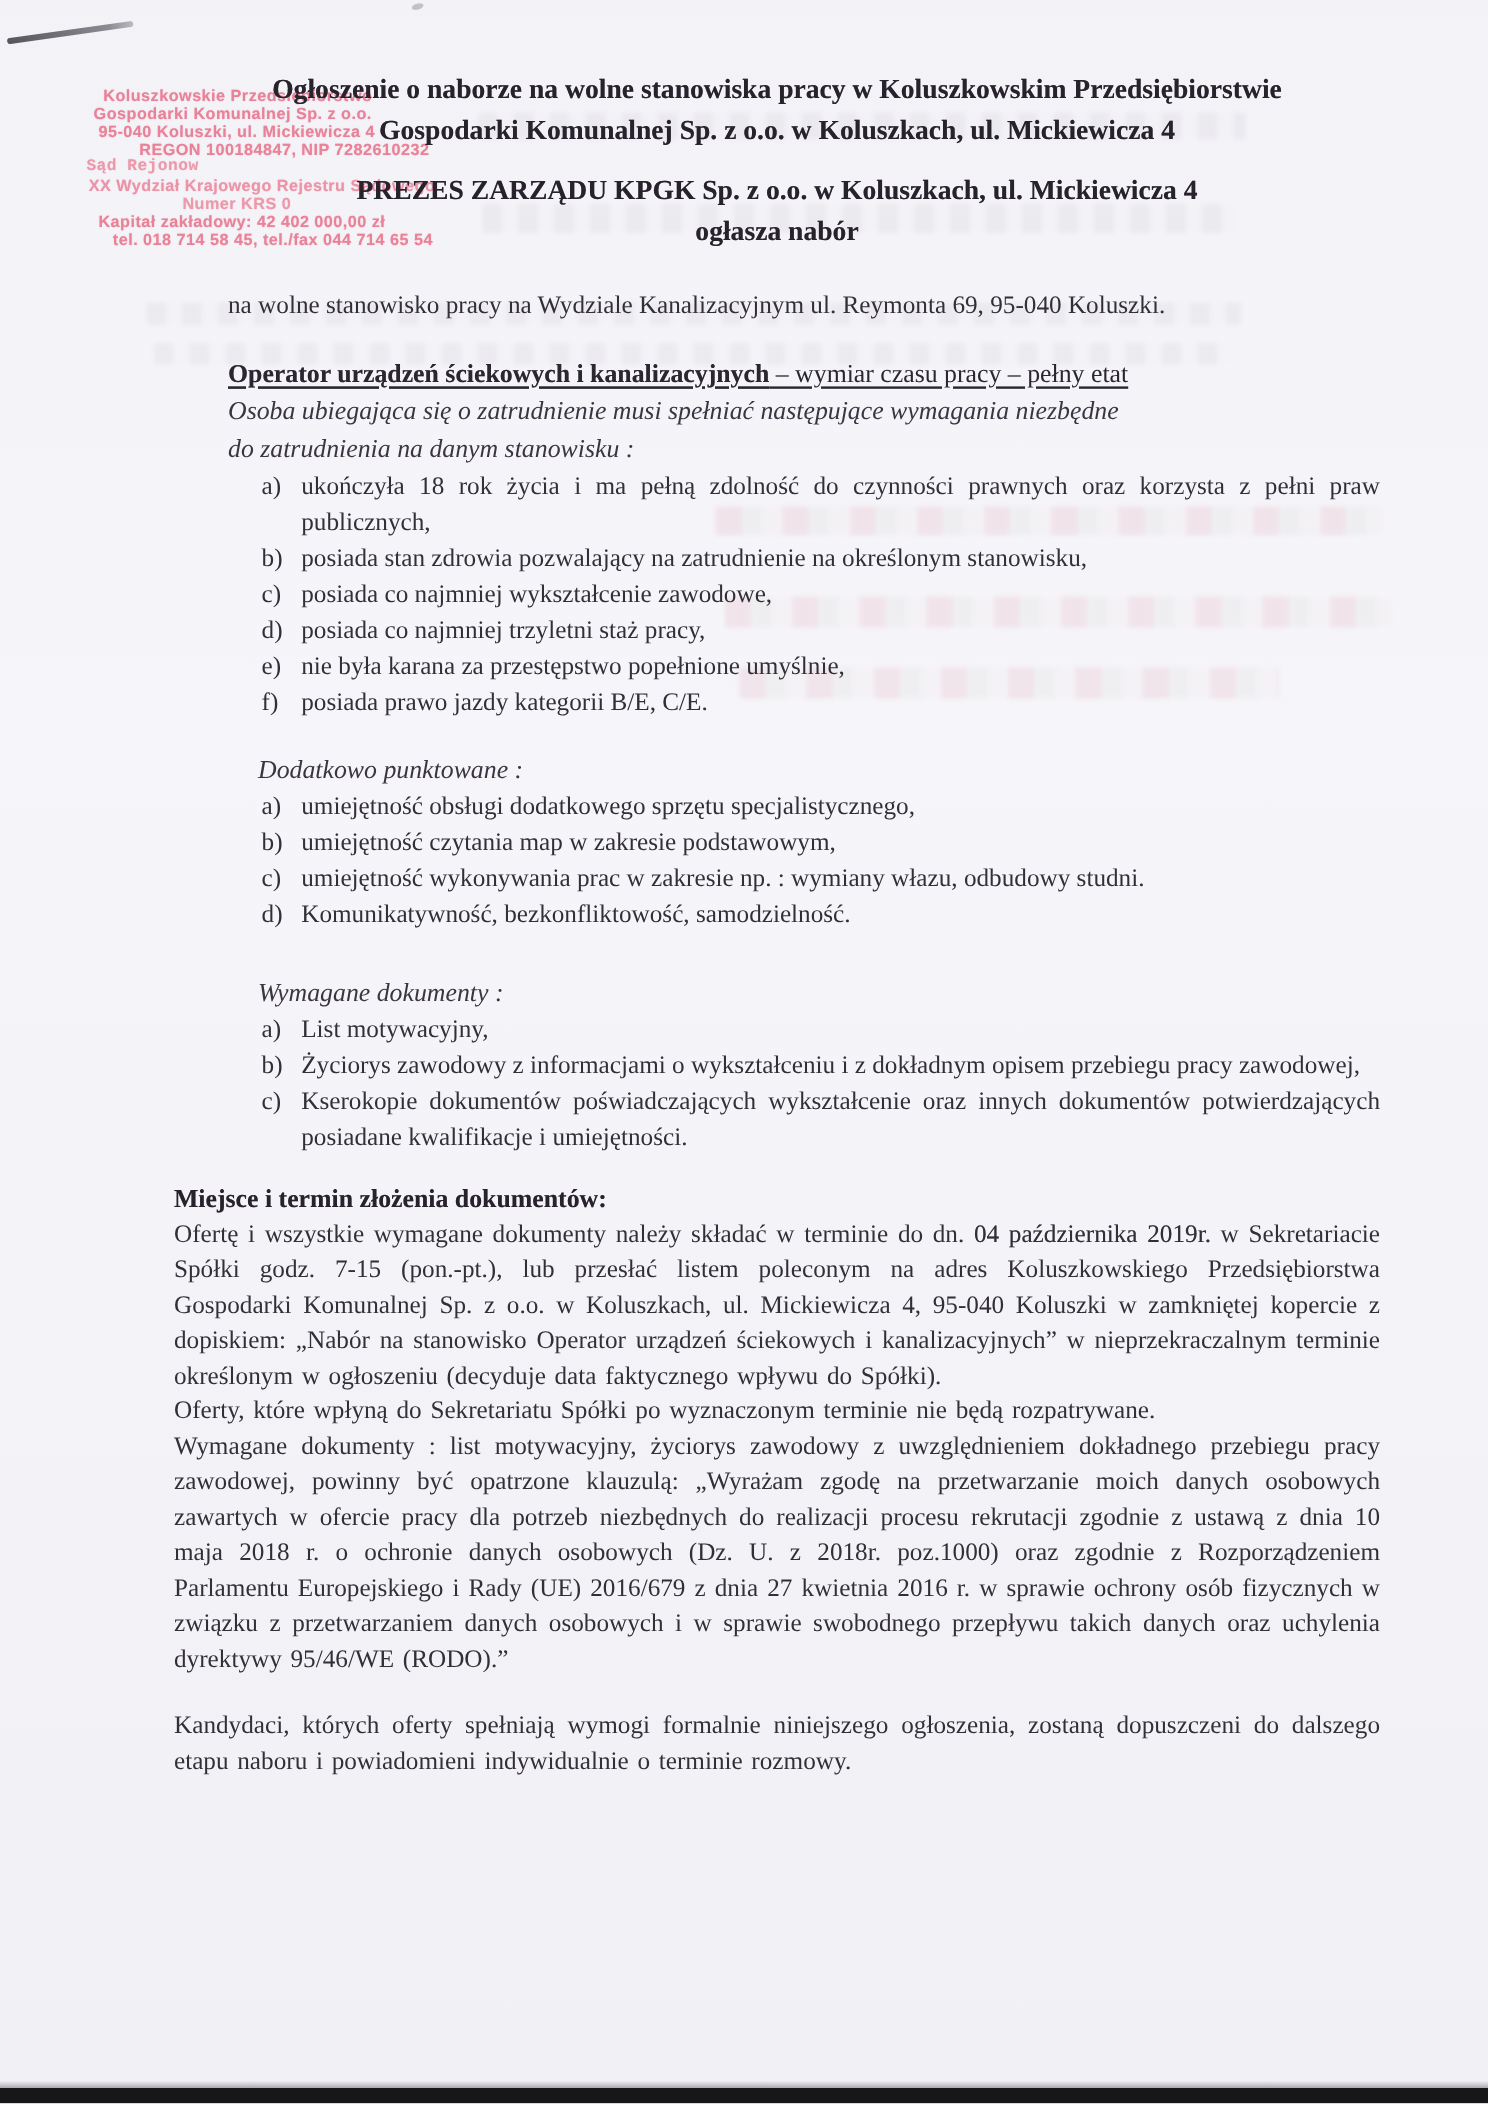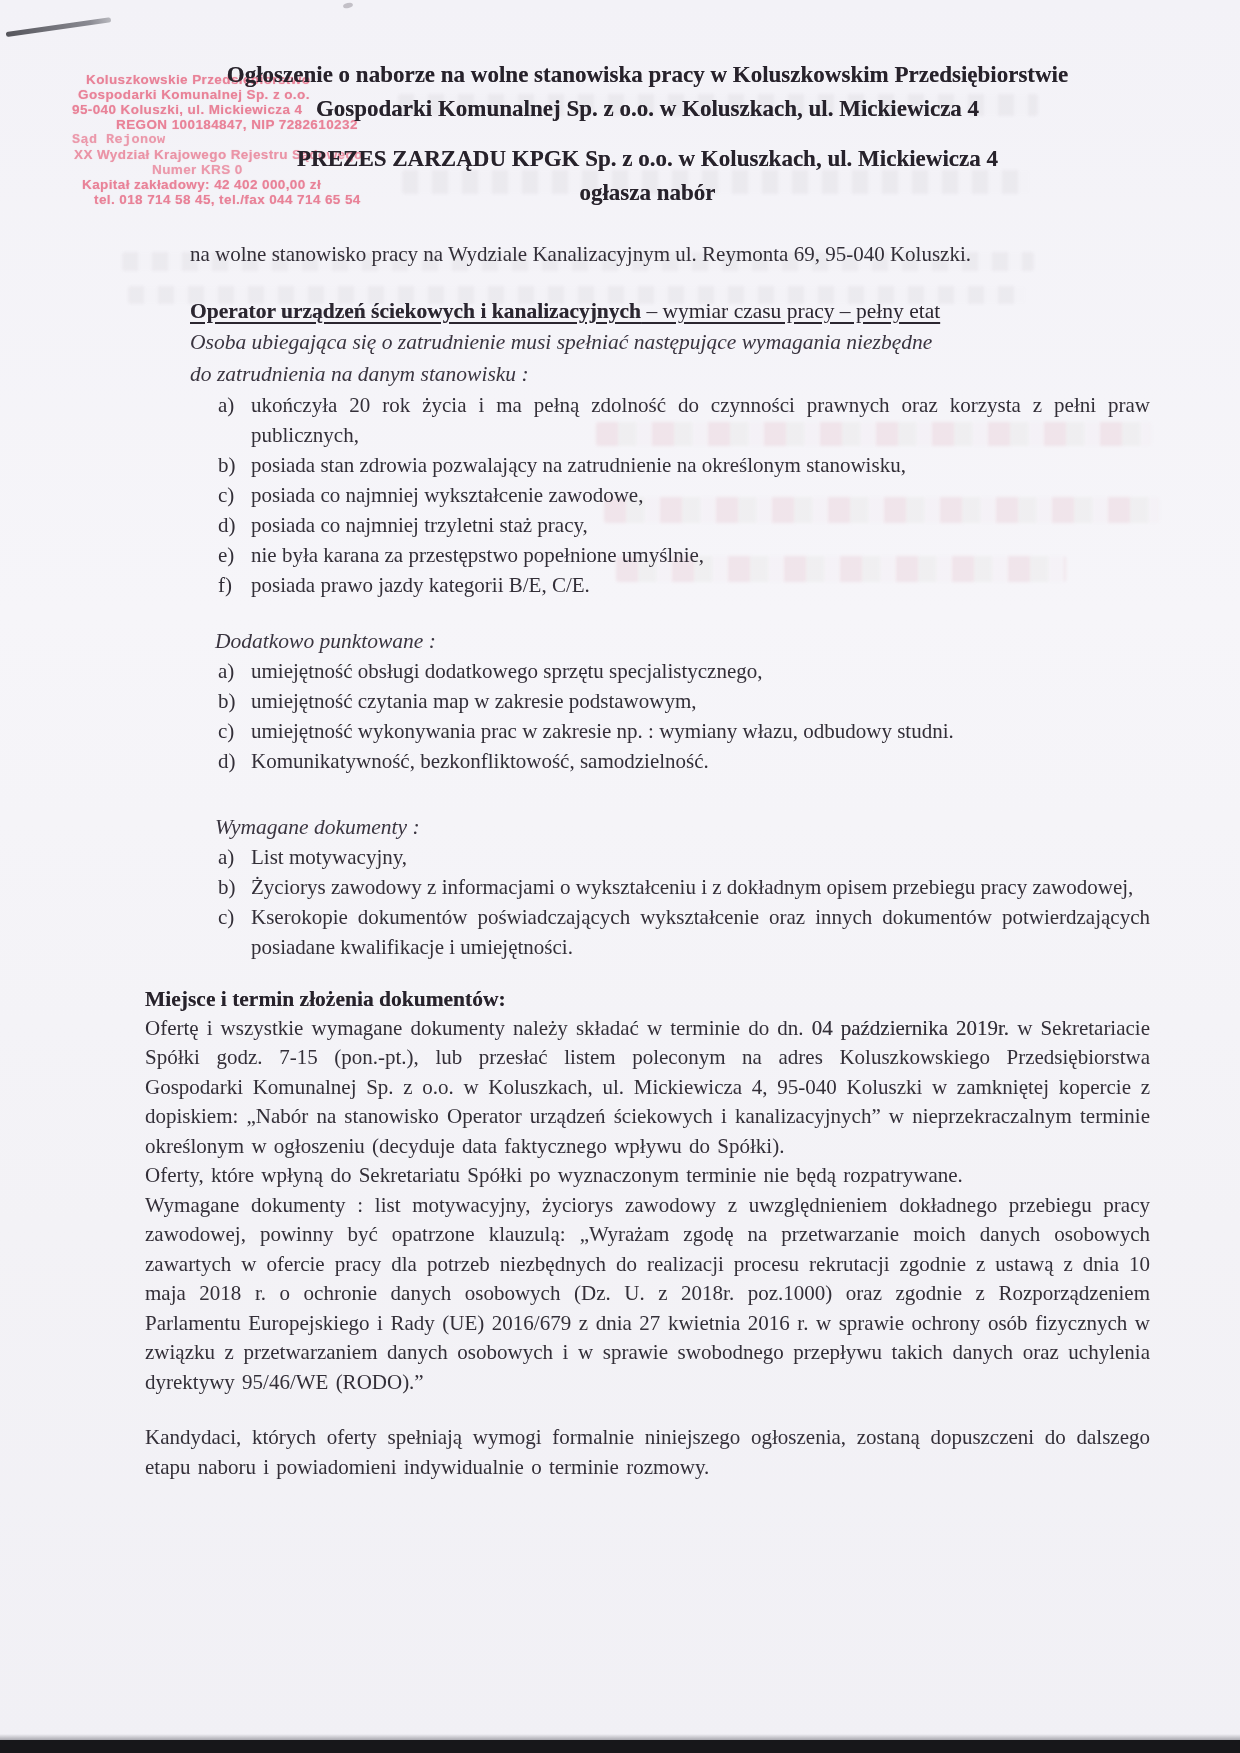"95-040 Koluszki, ul. Mickiewicza 4" .stamp .sl2 { margin-left: 0 -> 10px }
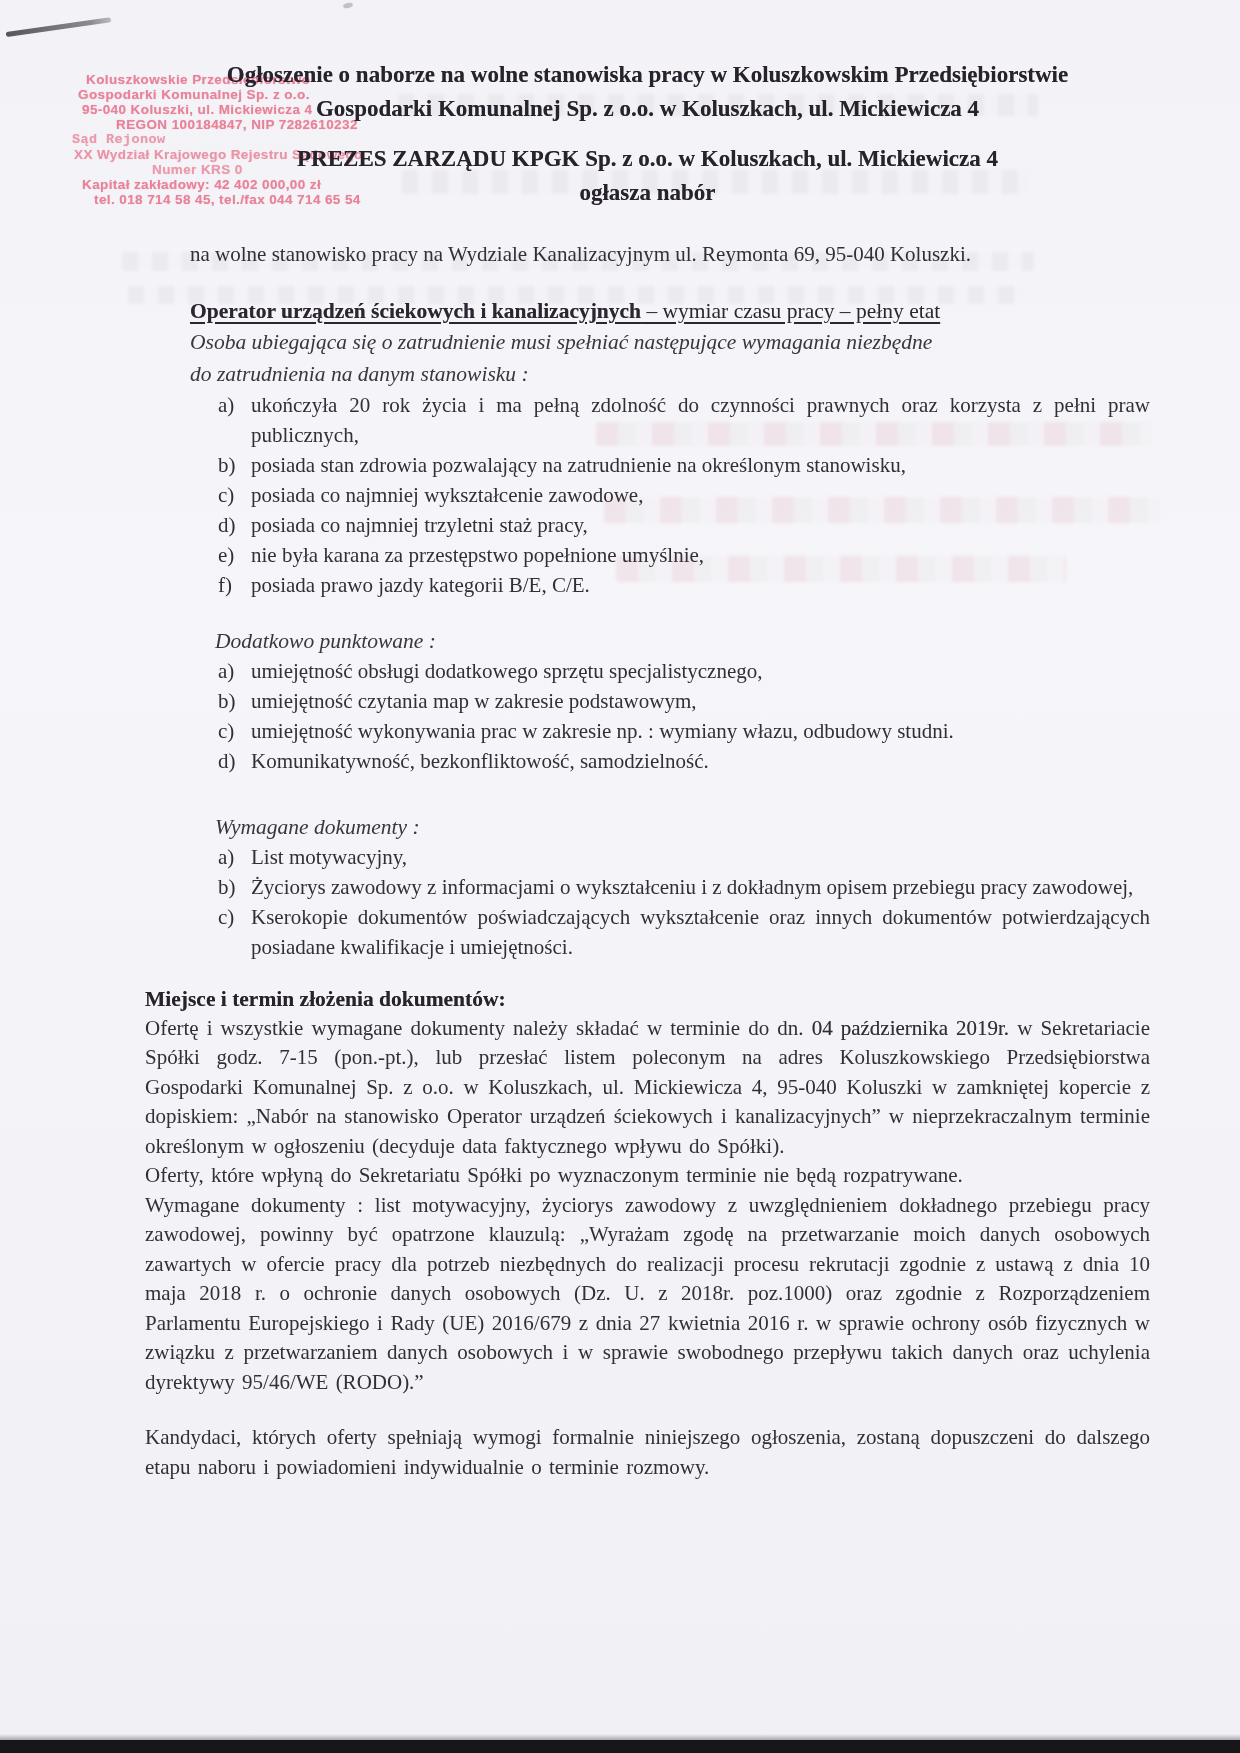"ukończyła 20 rok życia i" span.t { text: 20 -> 18 }
